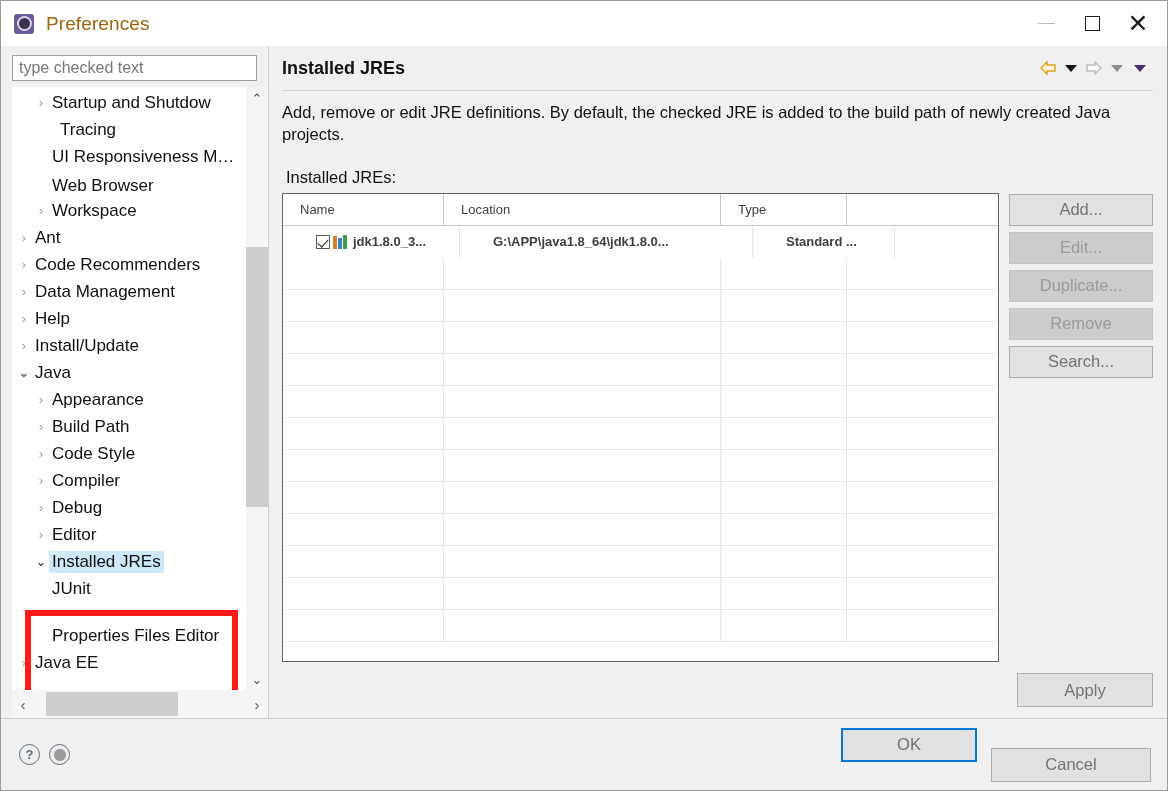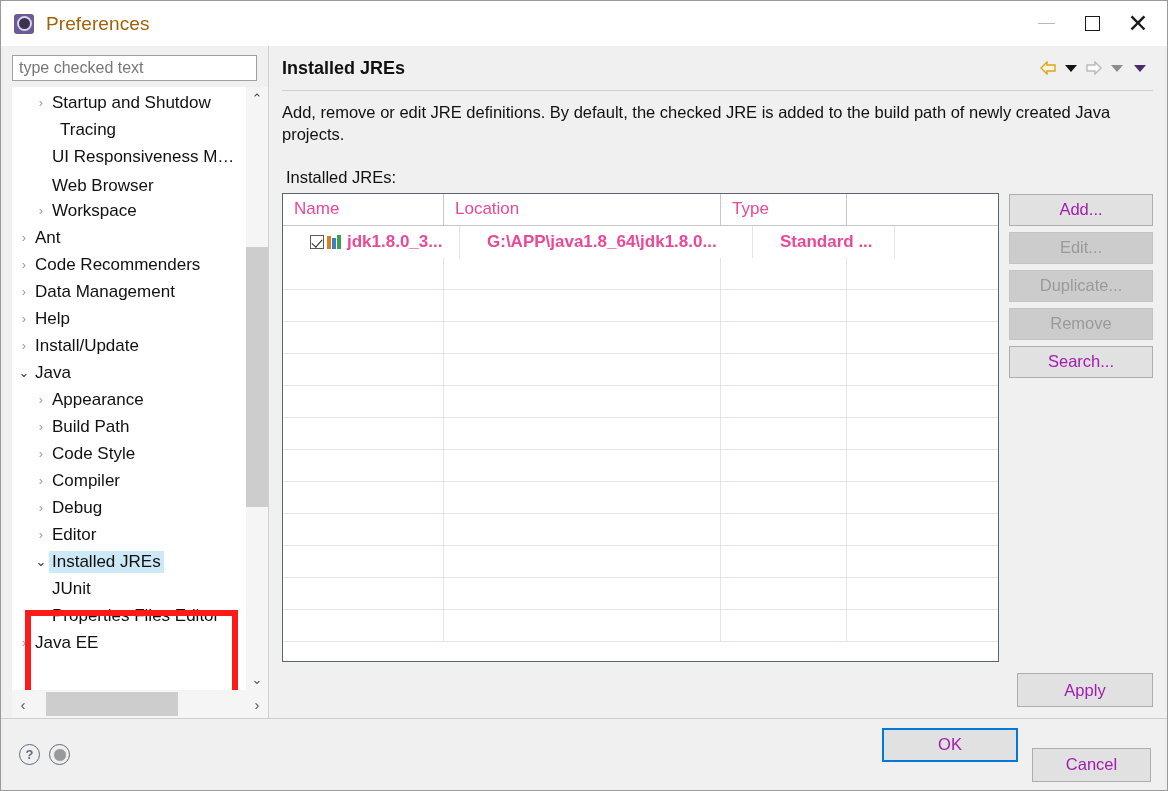"Name" .tcell { color: #ec4899 -> #404040; font-size: 17px -> 13px; padding: 0 11px -> 0 17px }
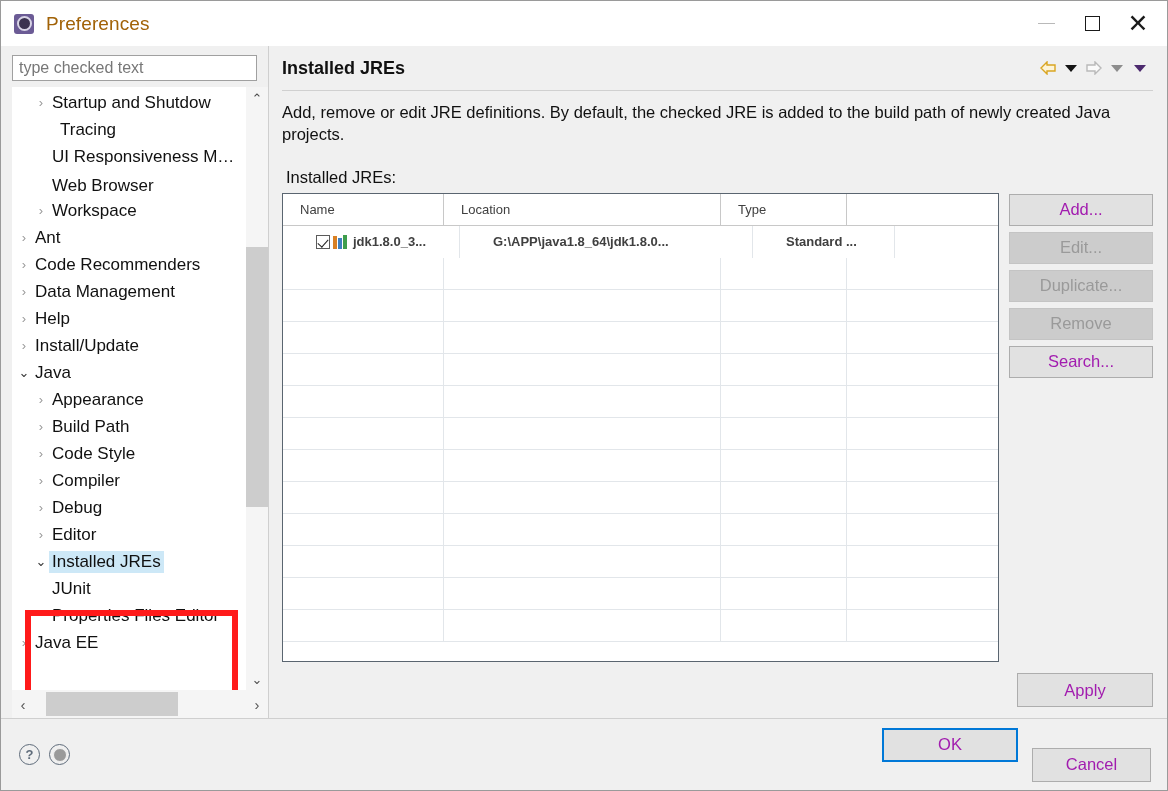"Add..." .btn { color: #a21caf -> #737373 }
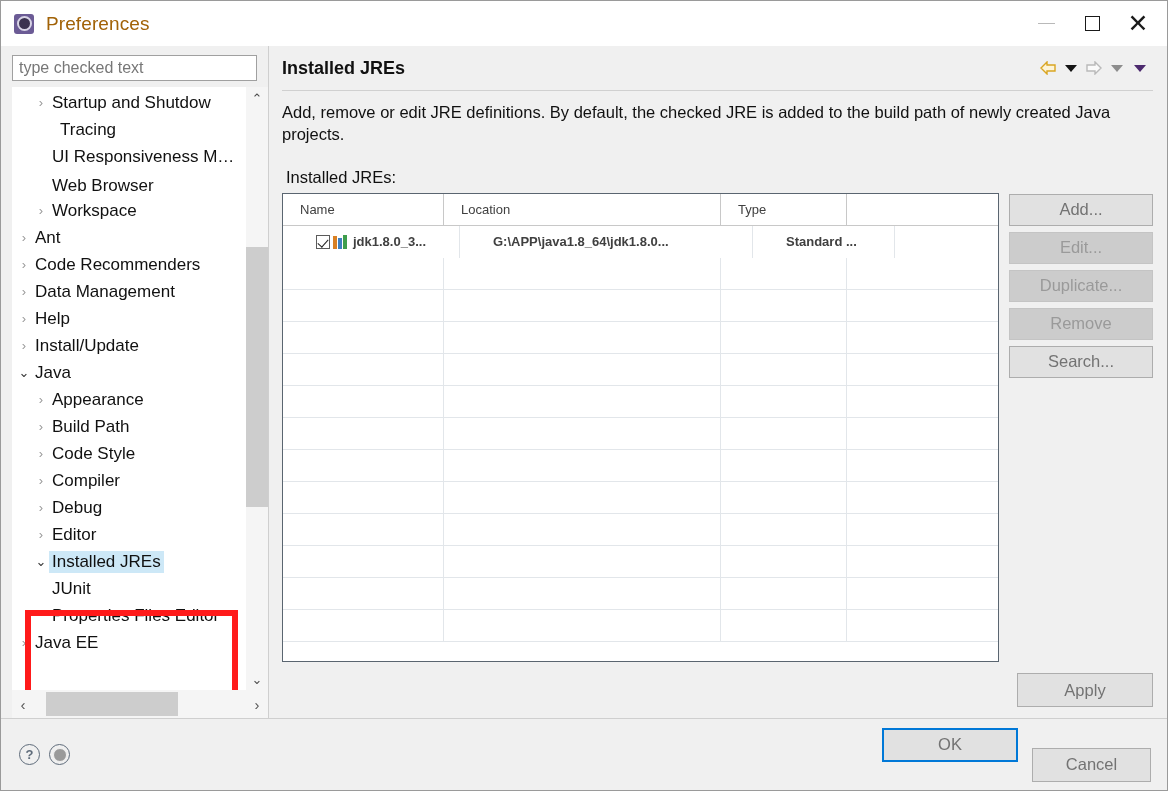"Properties Files Editor" div.tree-item { margin-top: none -> 20px }
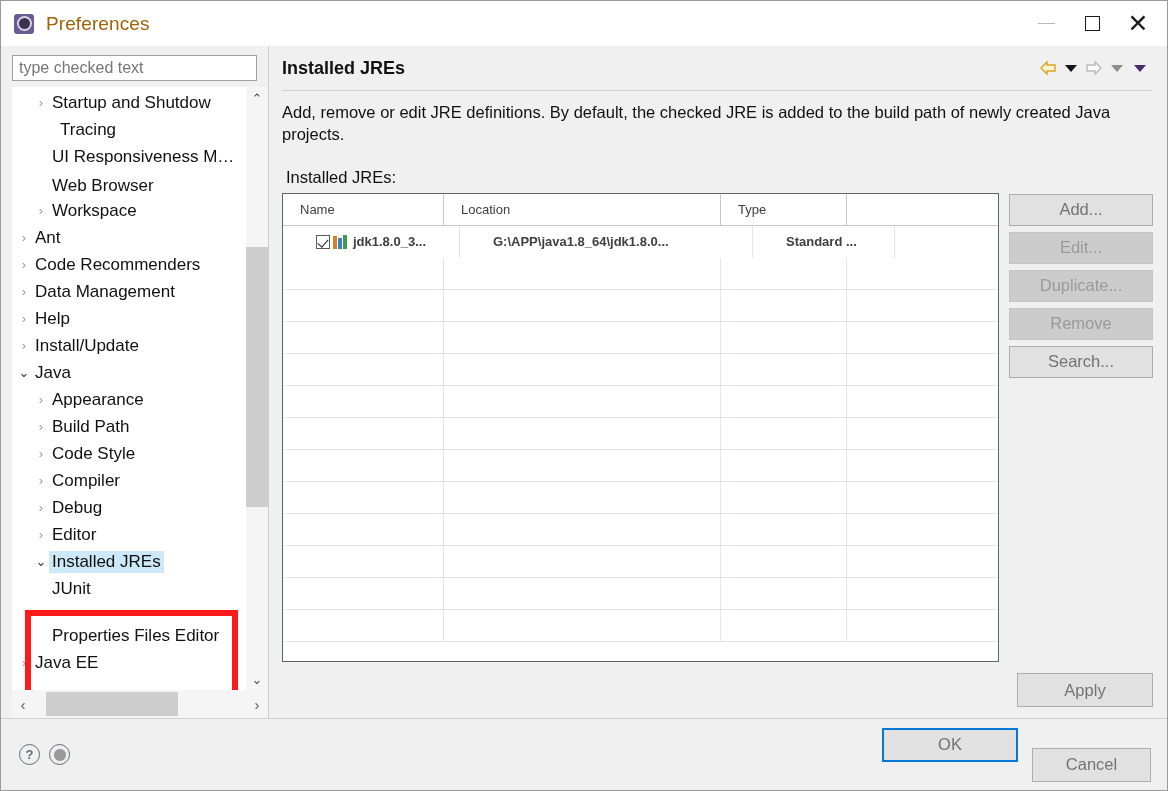"Cancel" #cancel-btn { width: 119px -> 160px }
